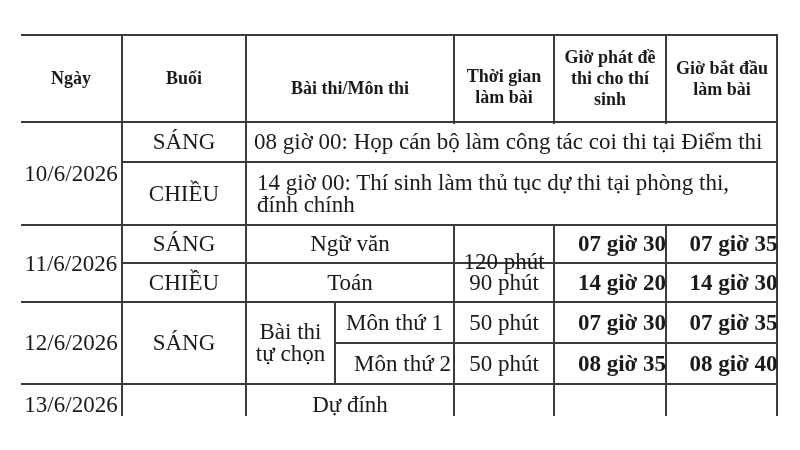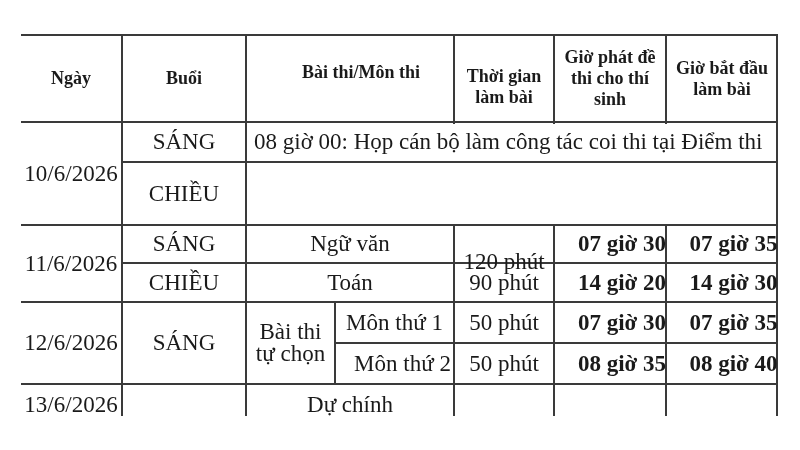"Bài thi/Môn thi" div.cell { padding-left: 11px -> none; top: 36px -> 52px }
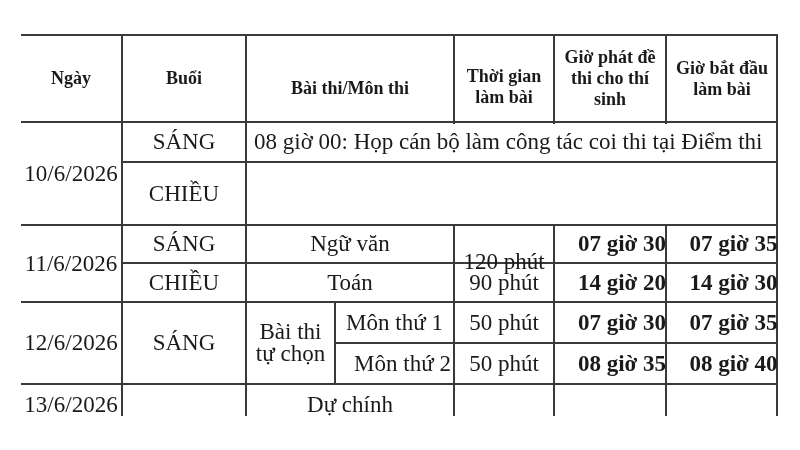"14 giờ 00: Thí sinh" span { html: none -> <span>14 giờ 00: Thí sinh làm thủ tục dự thi tại phòng thi, đính chính</span> }
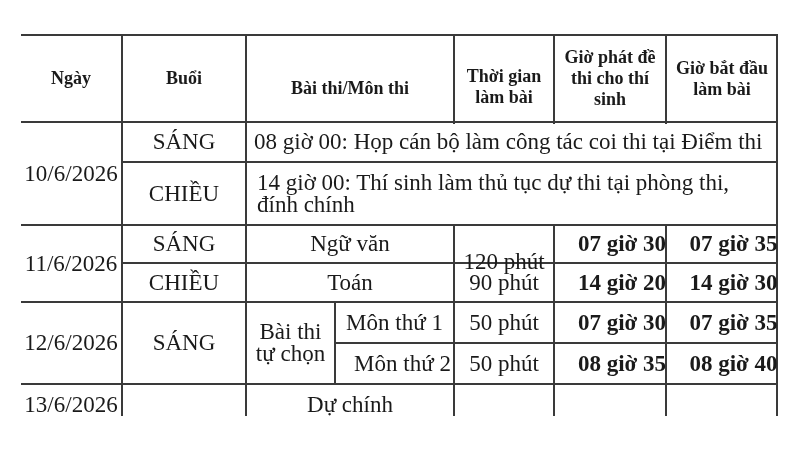"Dự chính" div.cell { text: chính -> đính }
